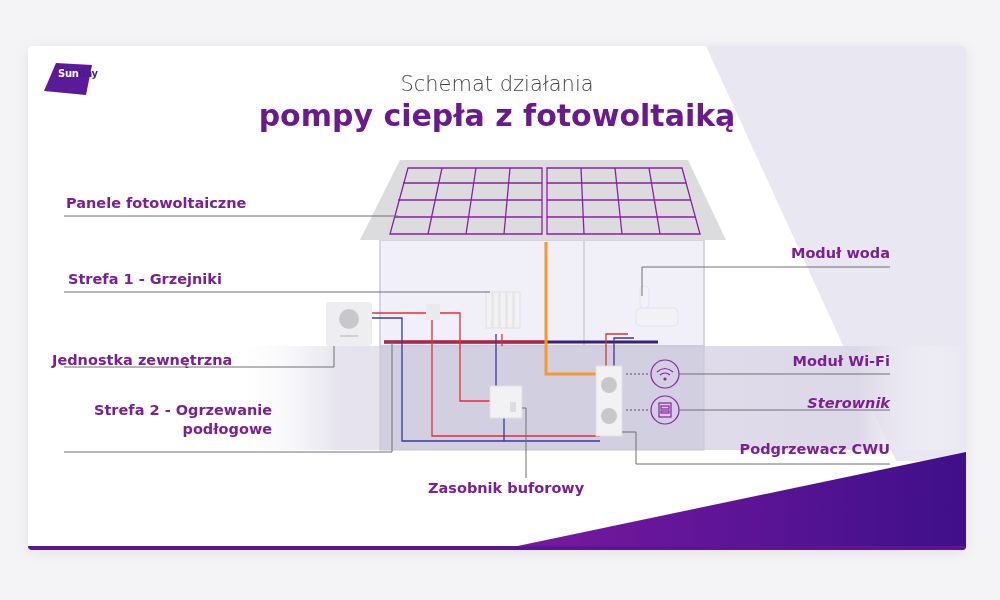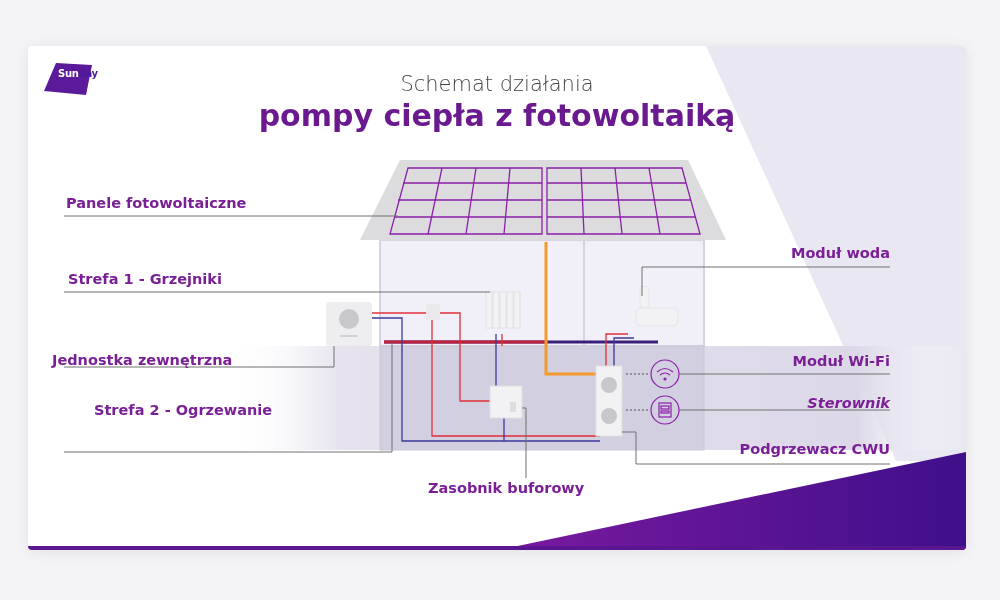"podłogowe" div { html: none -> <div>podłogowe</div> }
